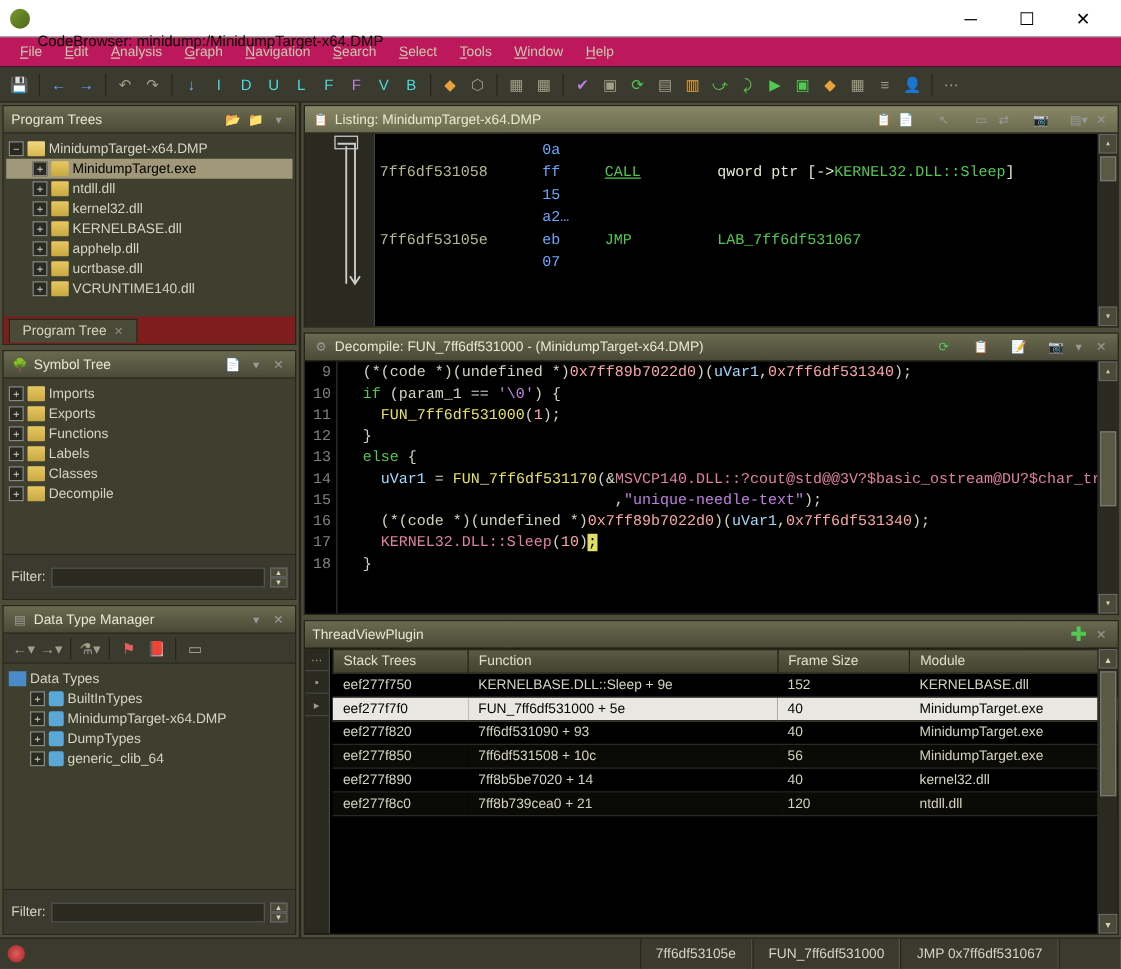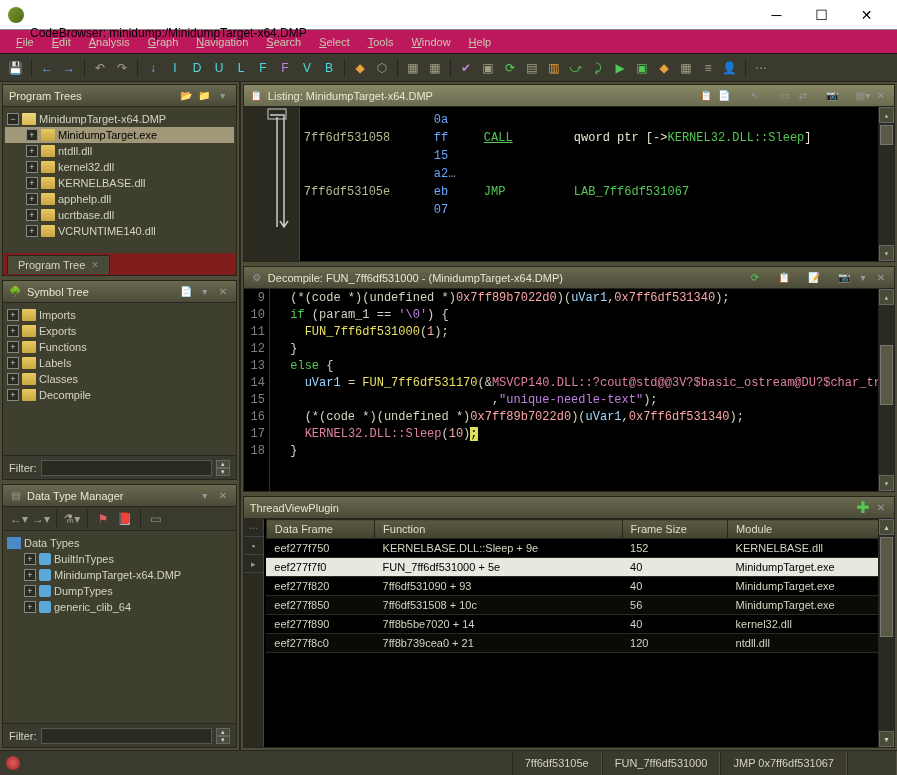"Filter:" .filterrow { height: 24px -> 36px }
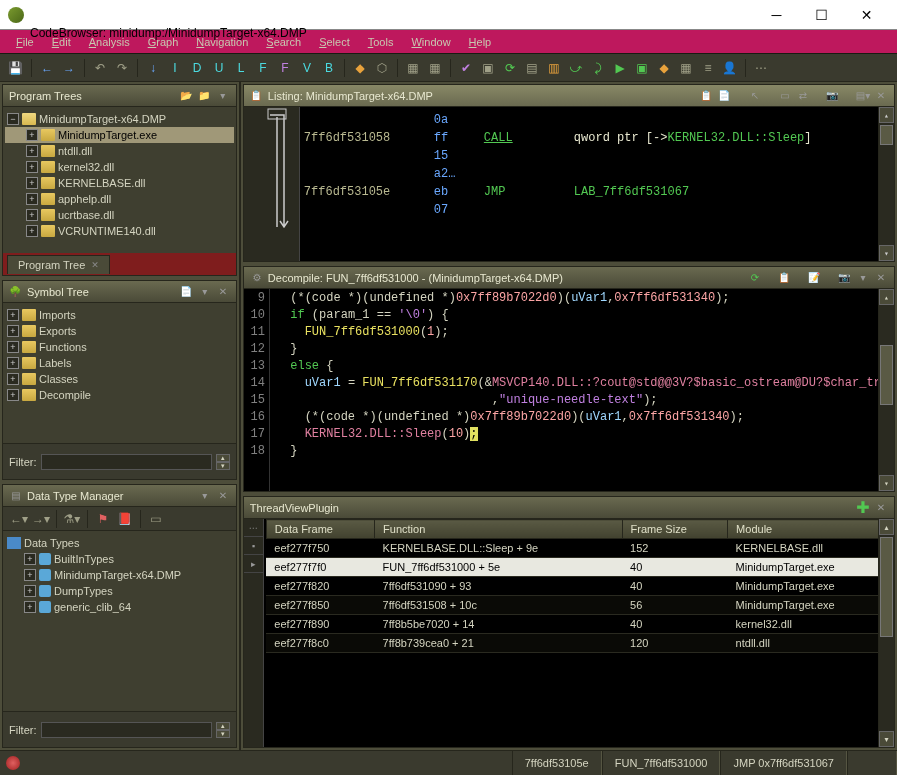"Data Frame" th { text: Data Frame -> Stack Trees }
